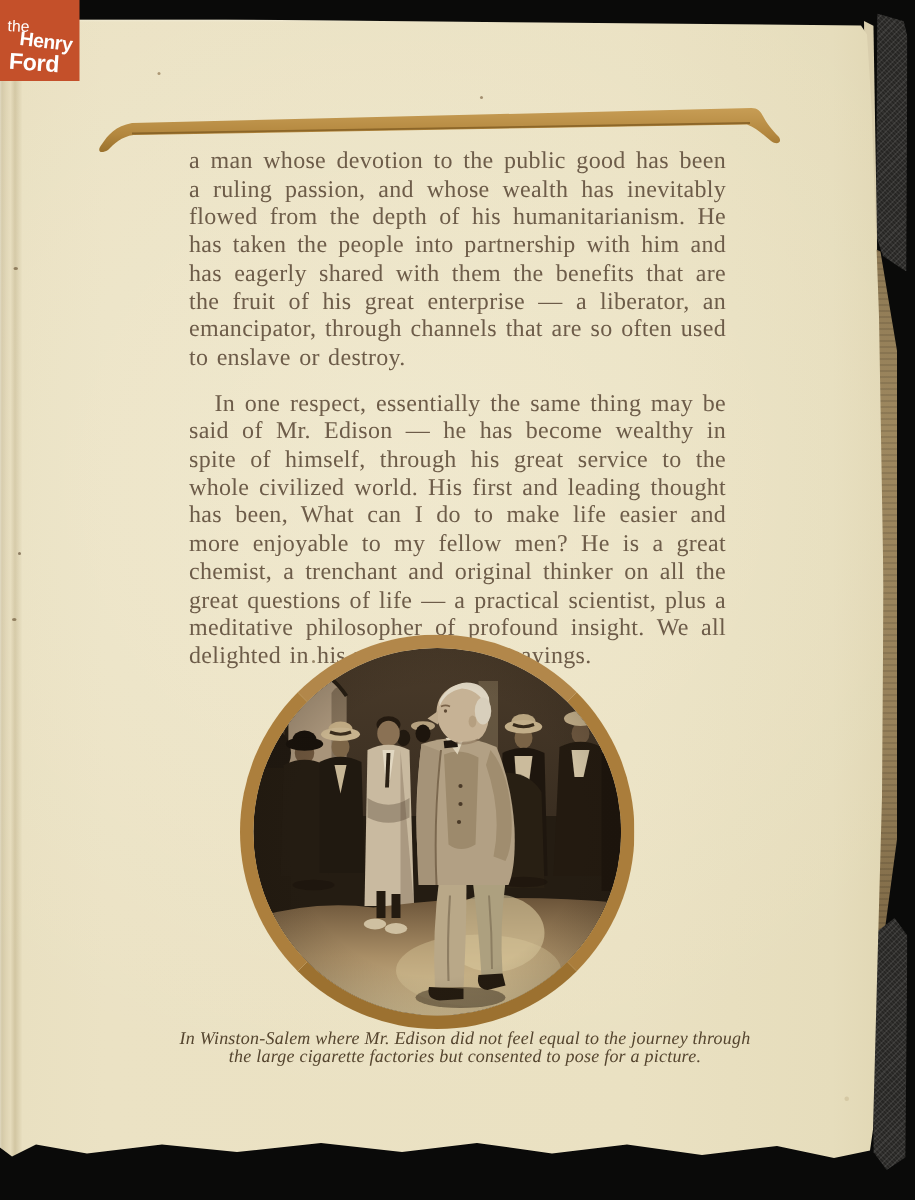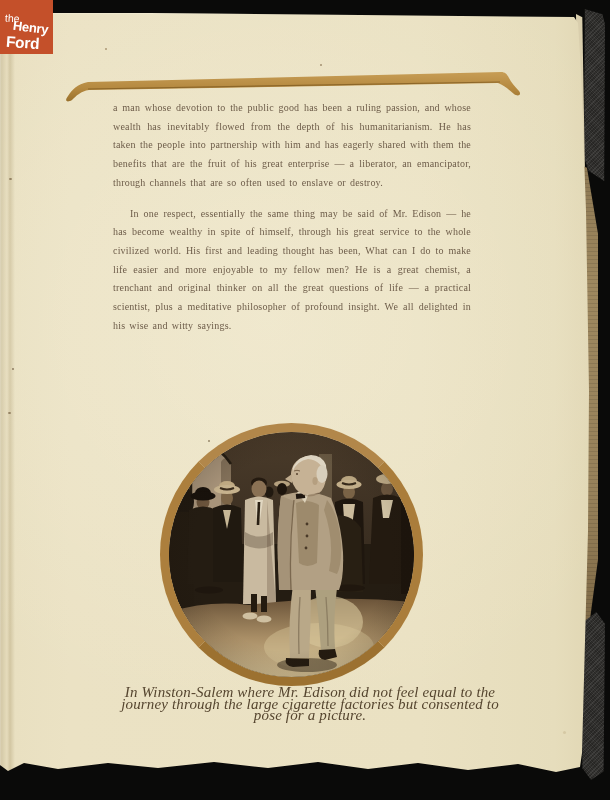"a man whose devotion to" .text-block { font-size: 10px -> 16px; left: 113px -> 126px }
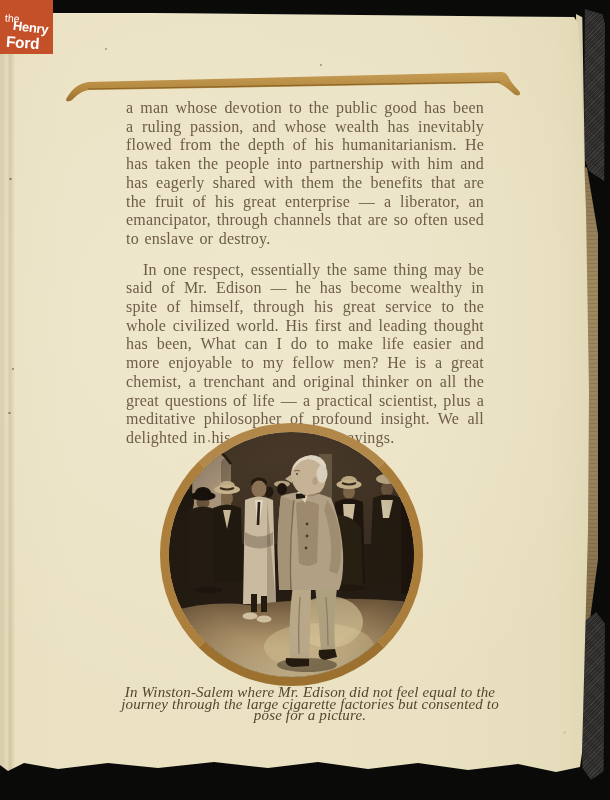"In Winston-Salem where Mr. Edison" .caption { font-size: 15px -> 12px }
